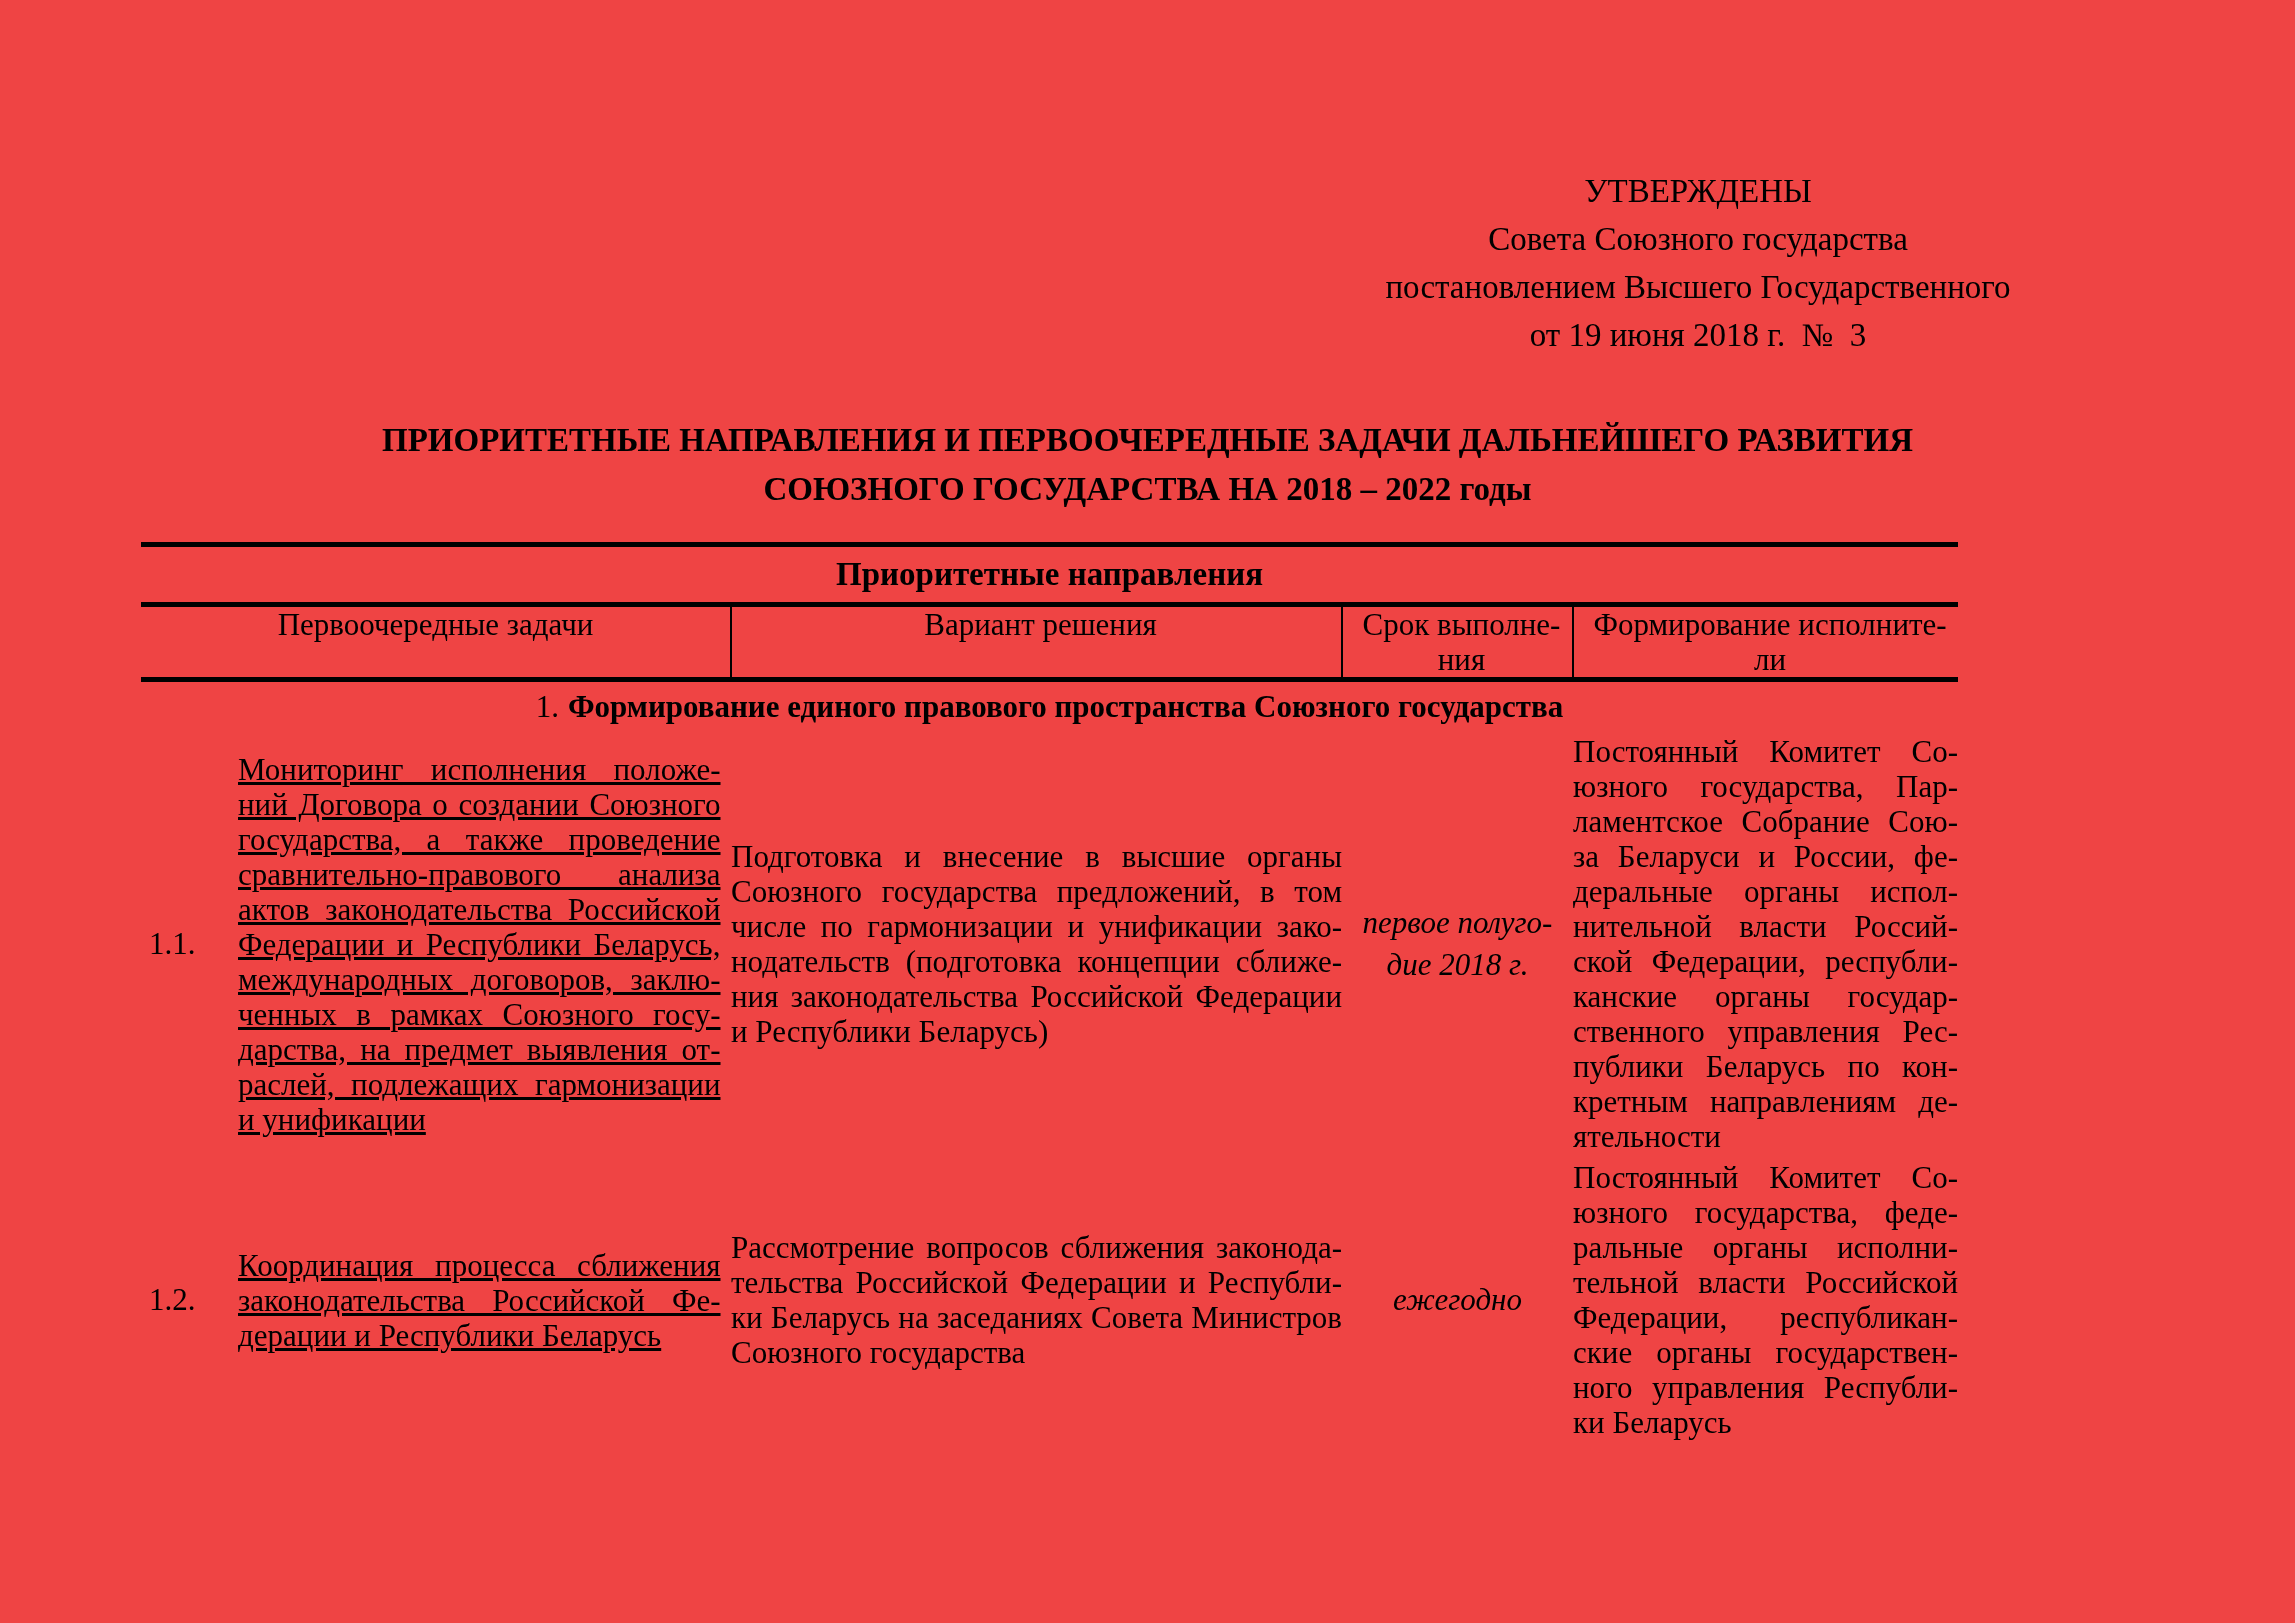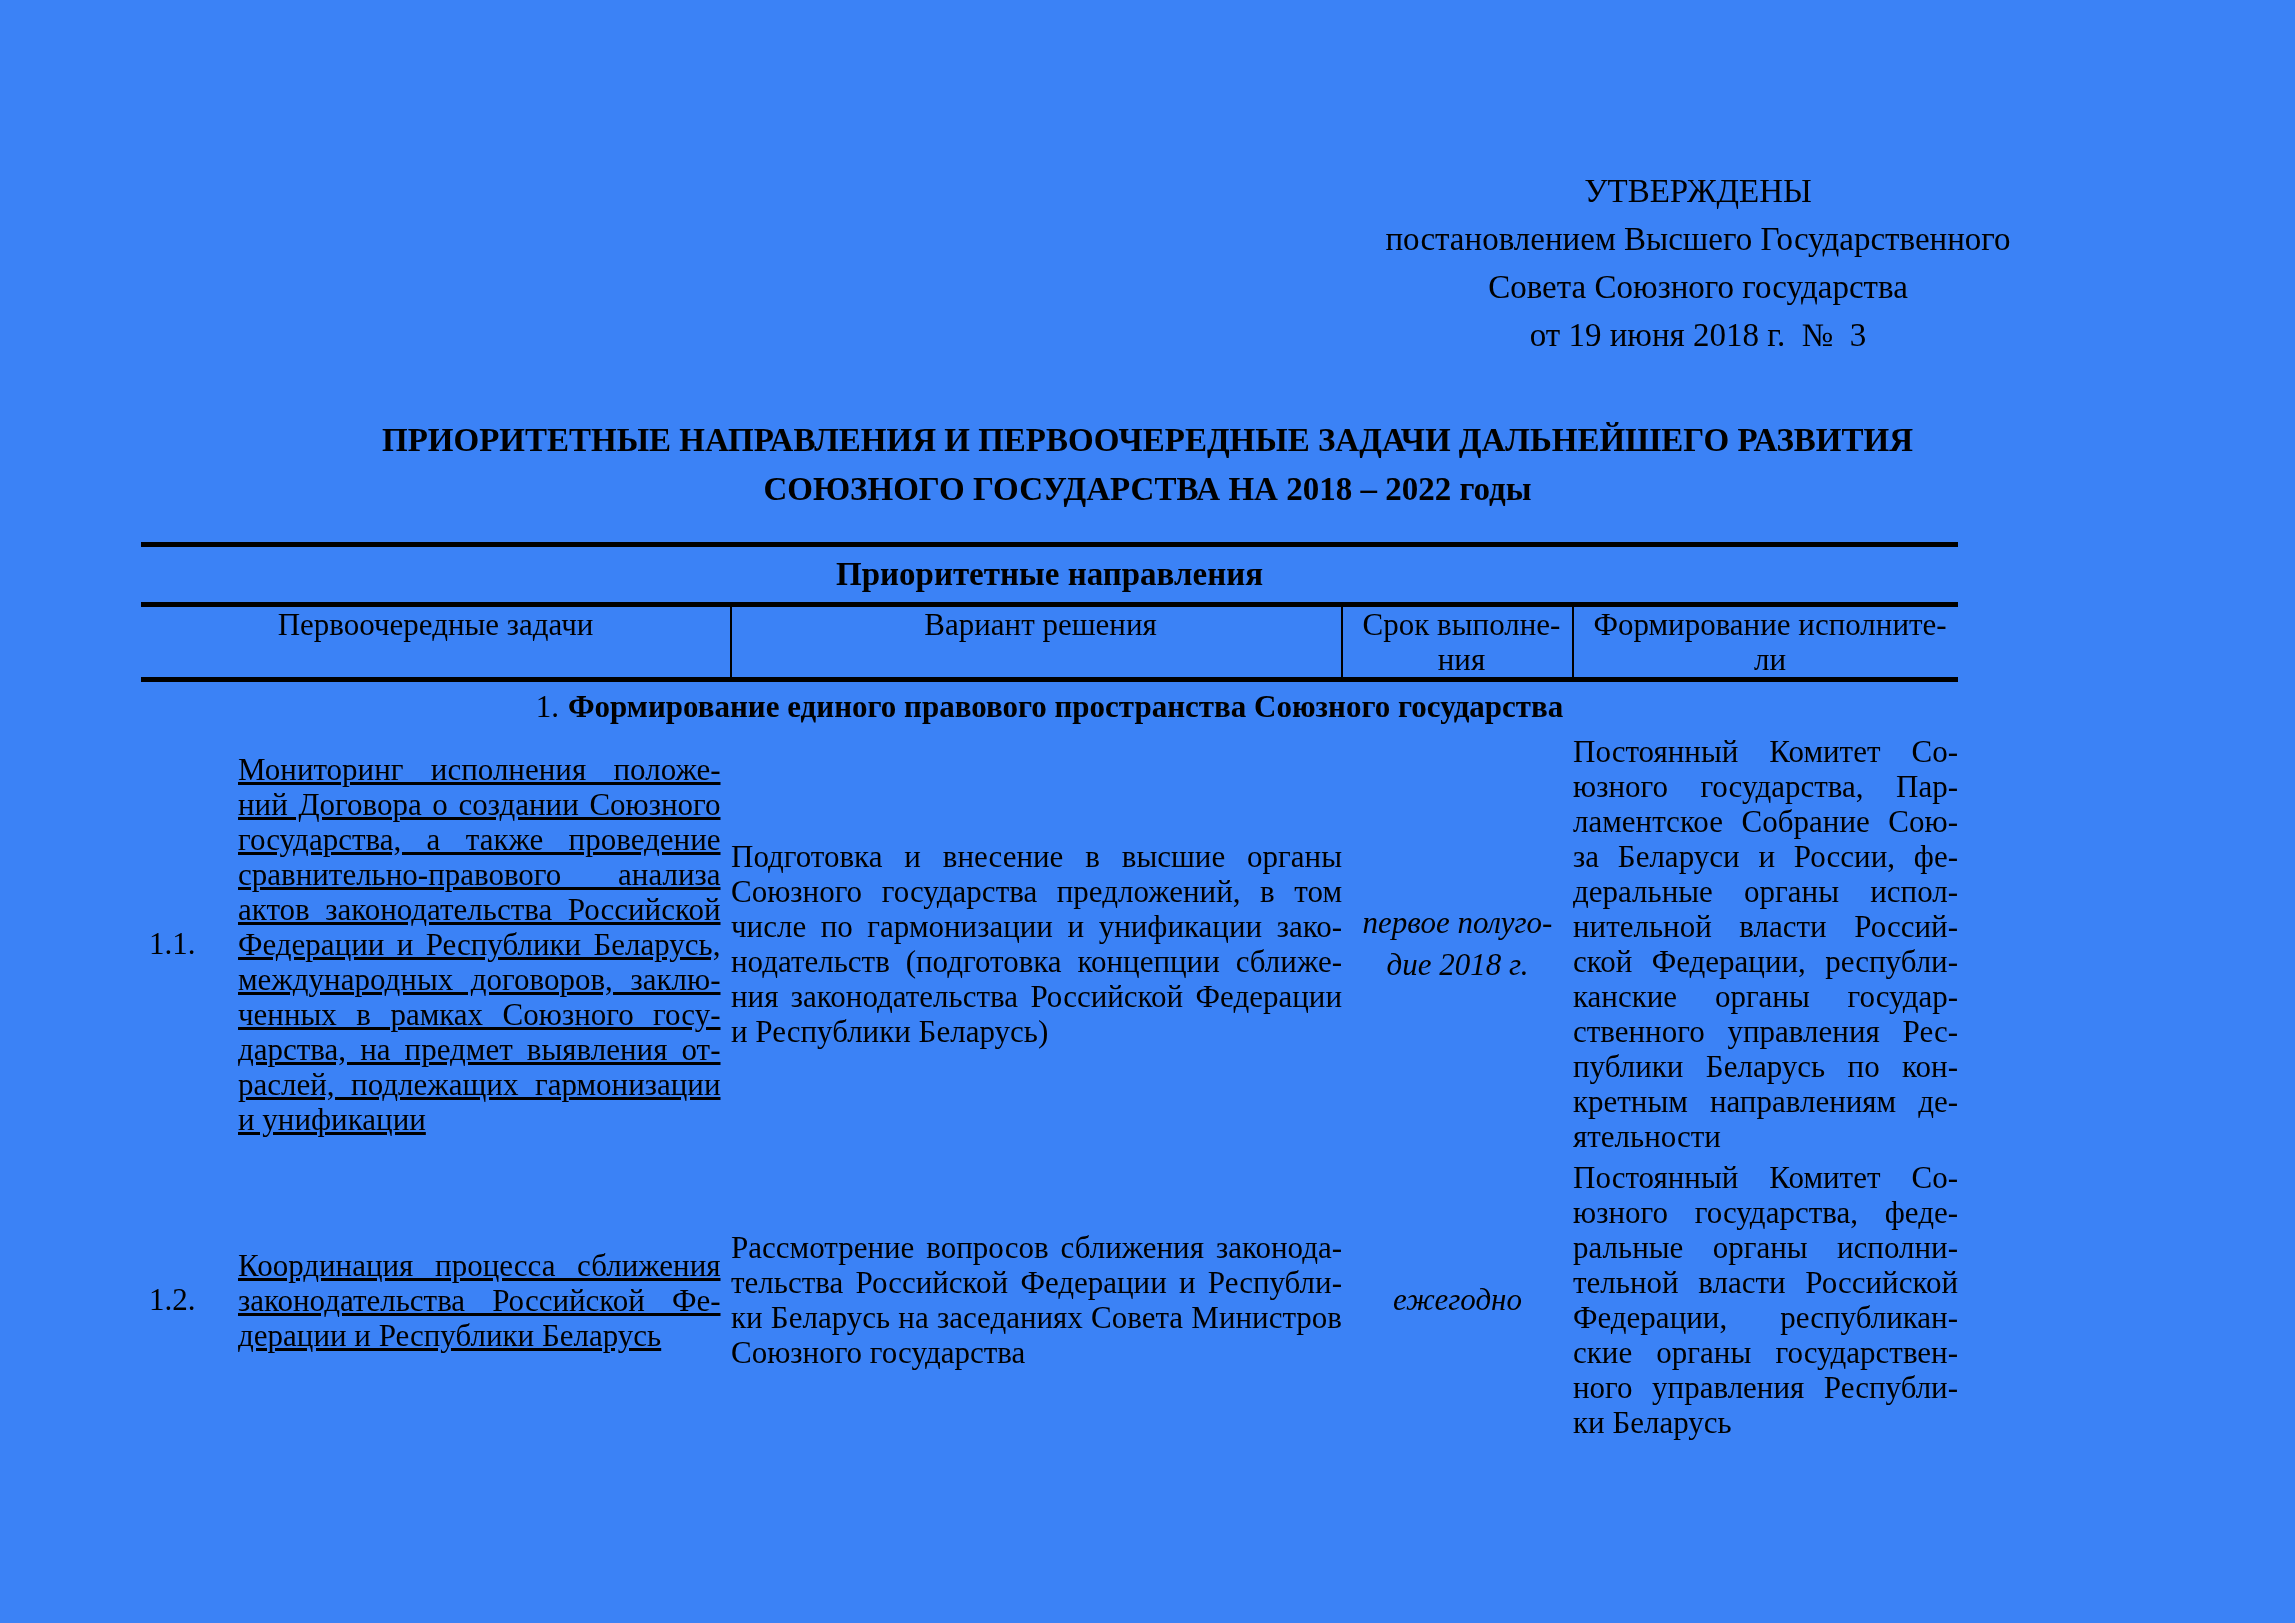"УТВЕРЖДЕНЫ" .page { background: #3b82f6 -> #ef4444 }
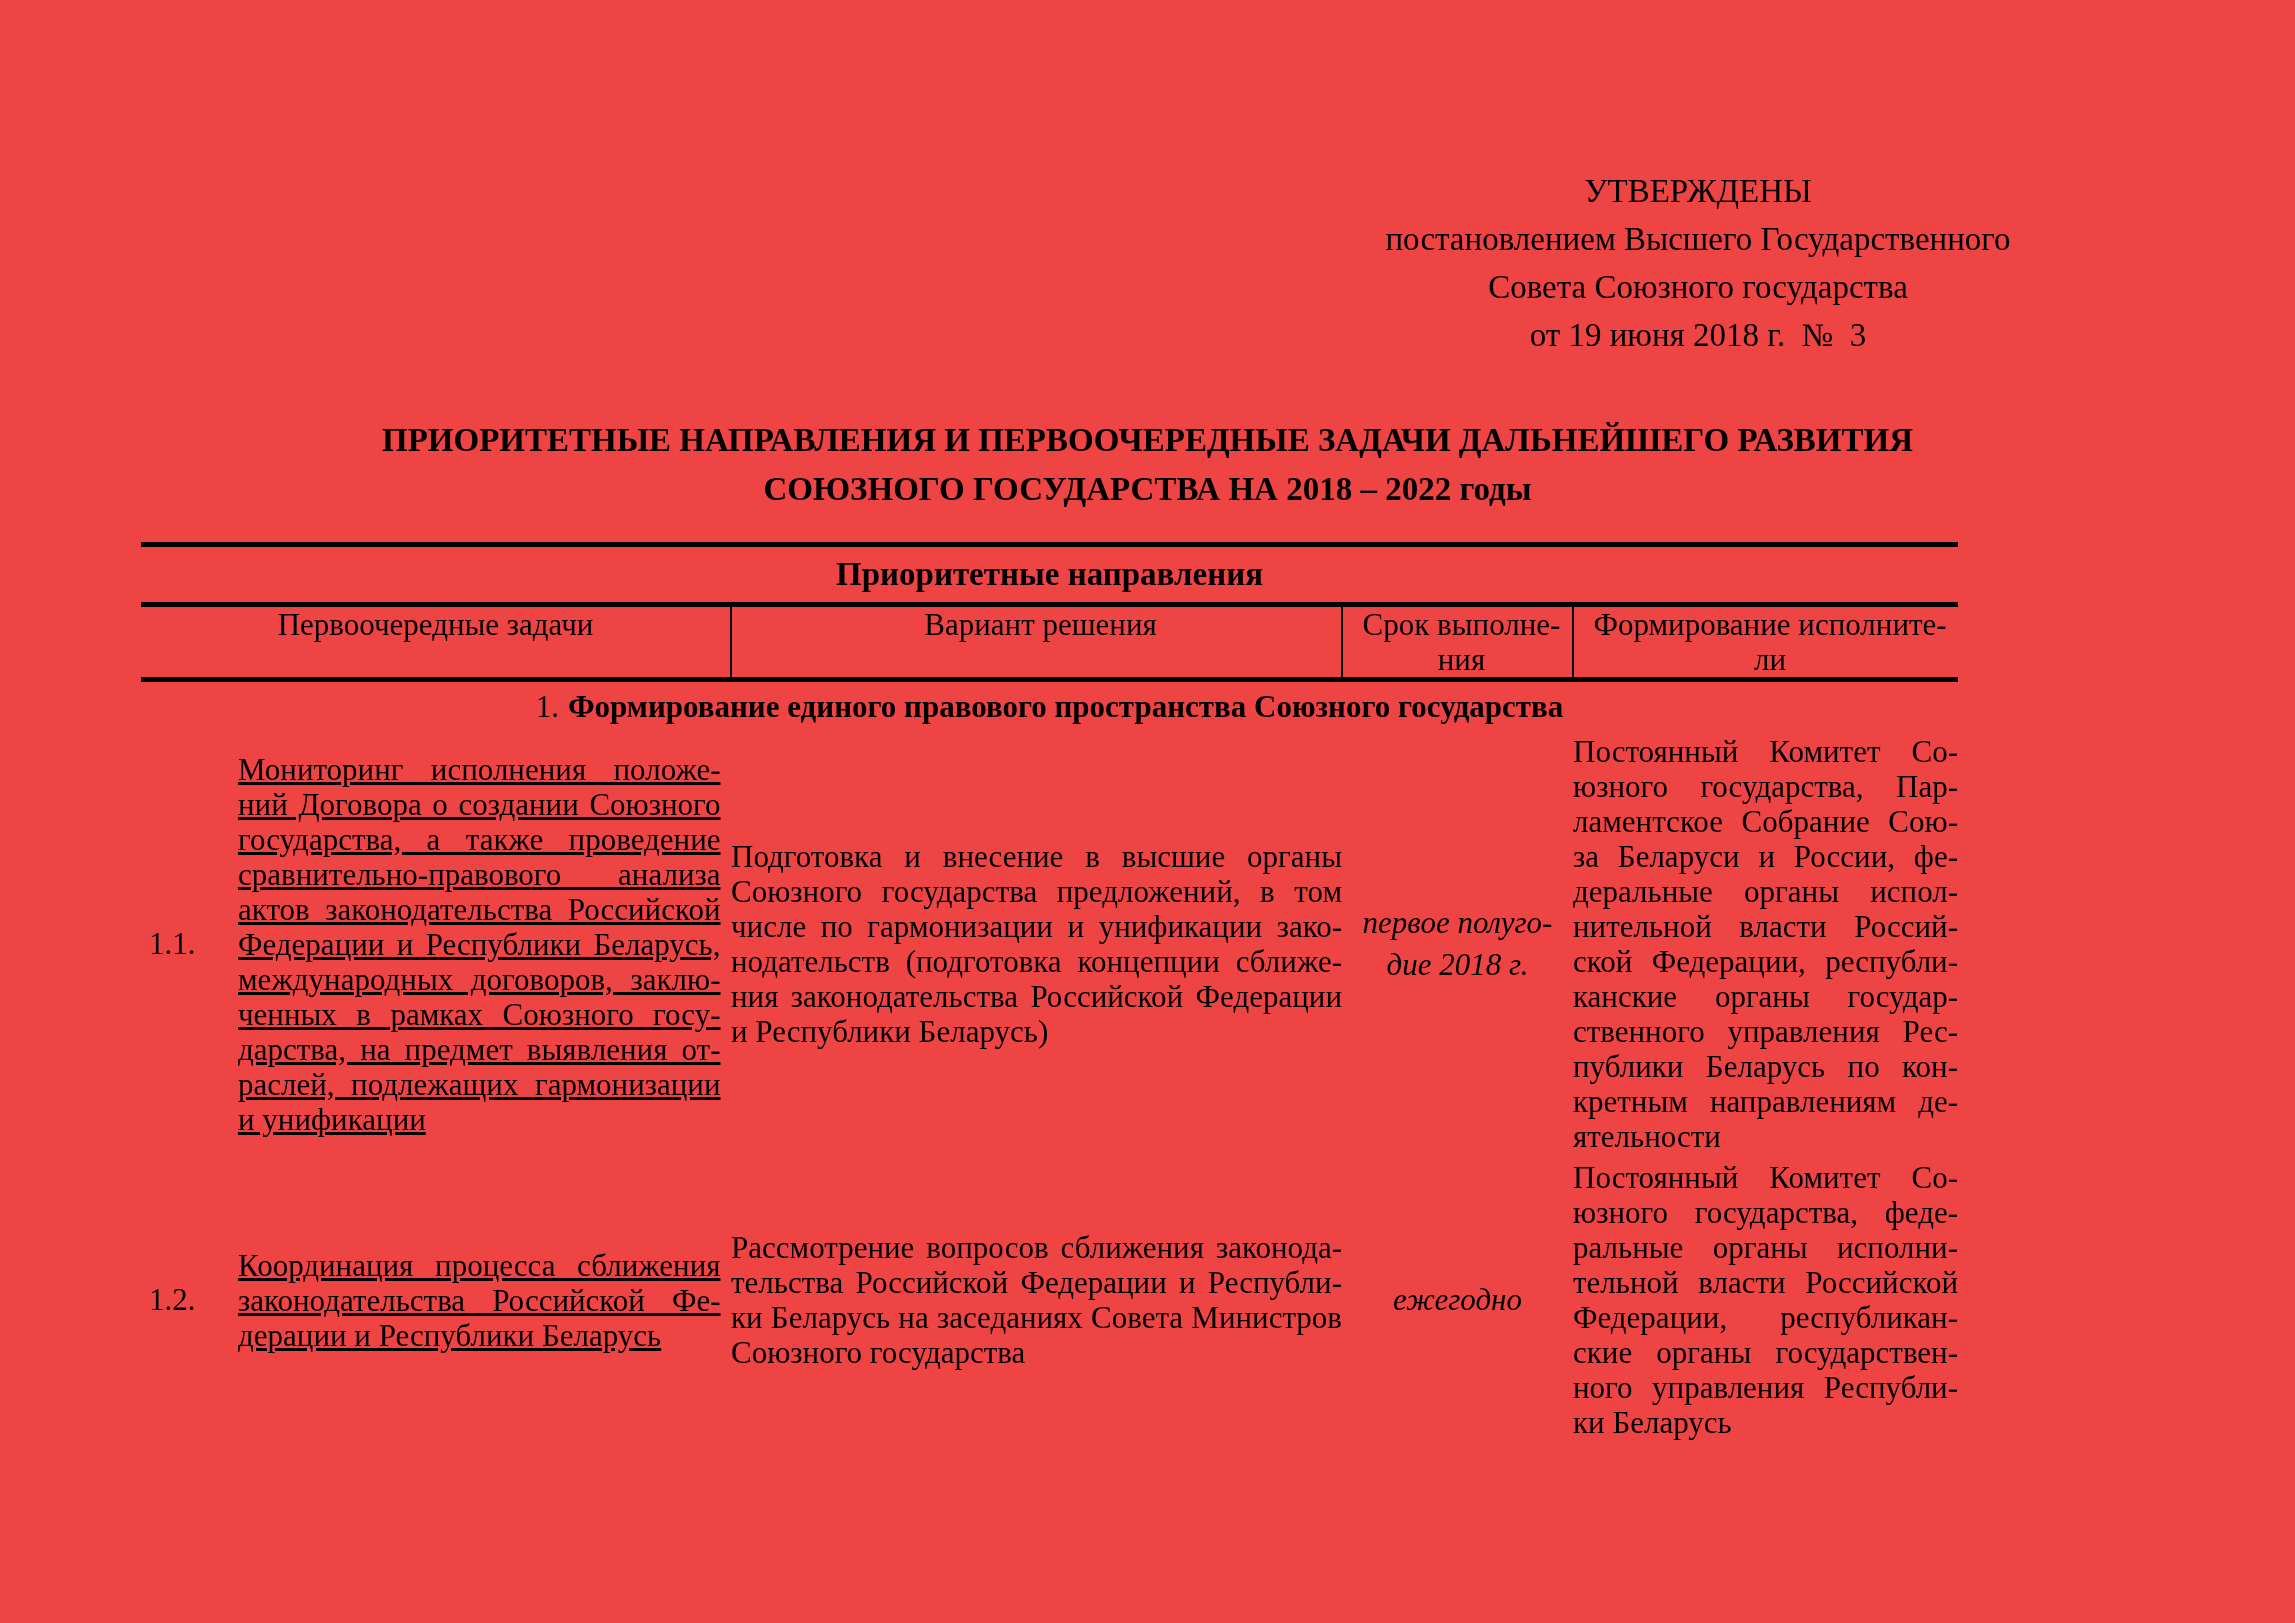"постановлением Высшего Государственного" div.tl { order: before "Совета Союзного государства" -> after "Совета Союзного государства" }
